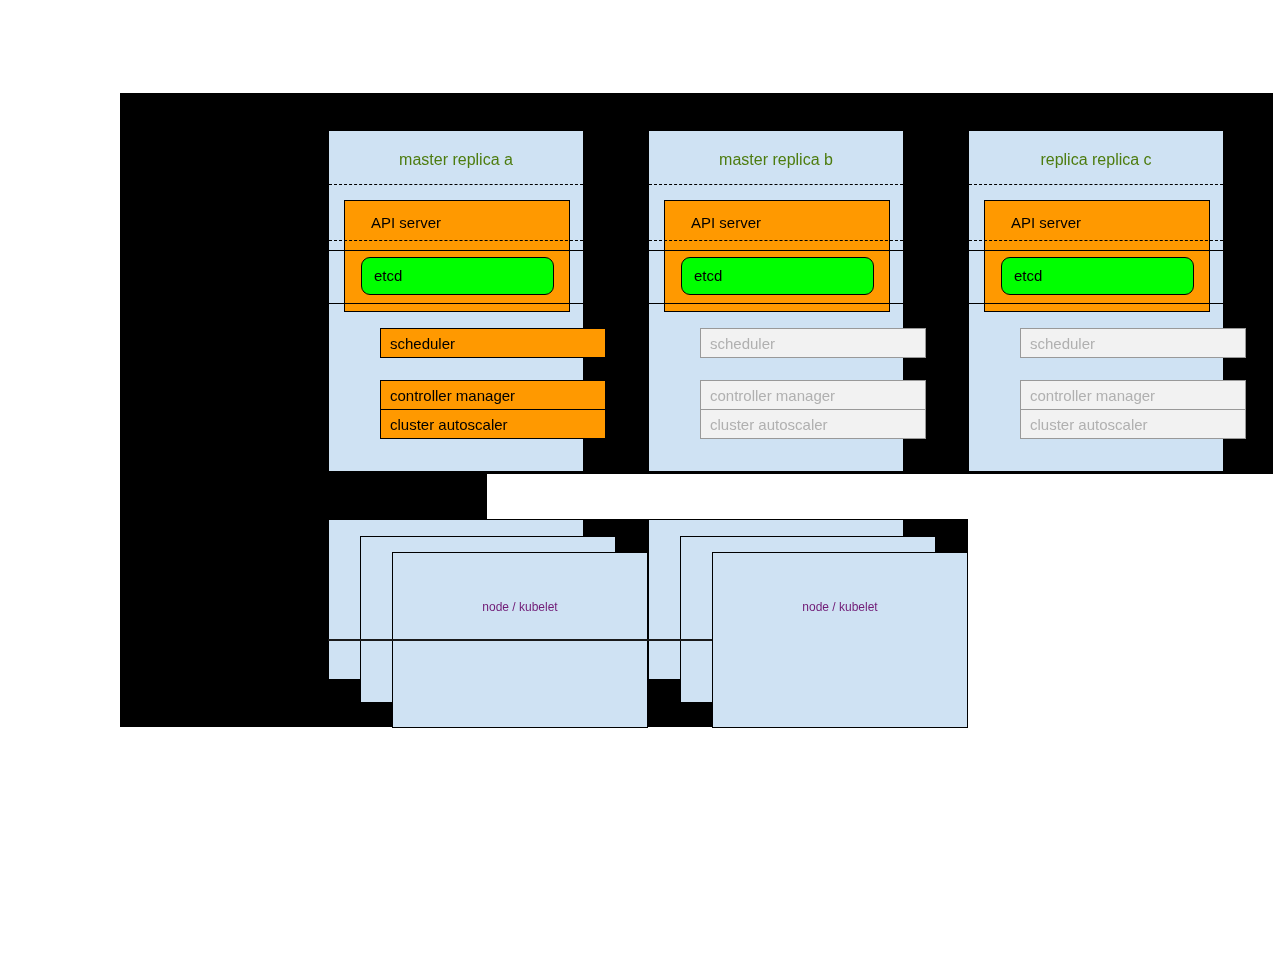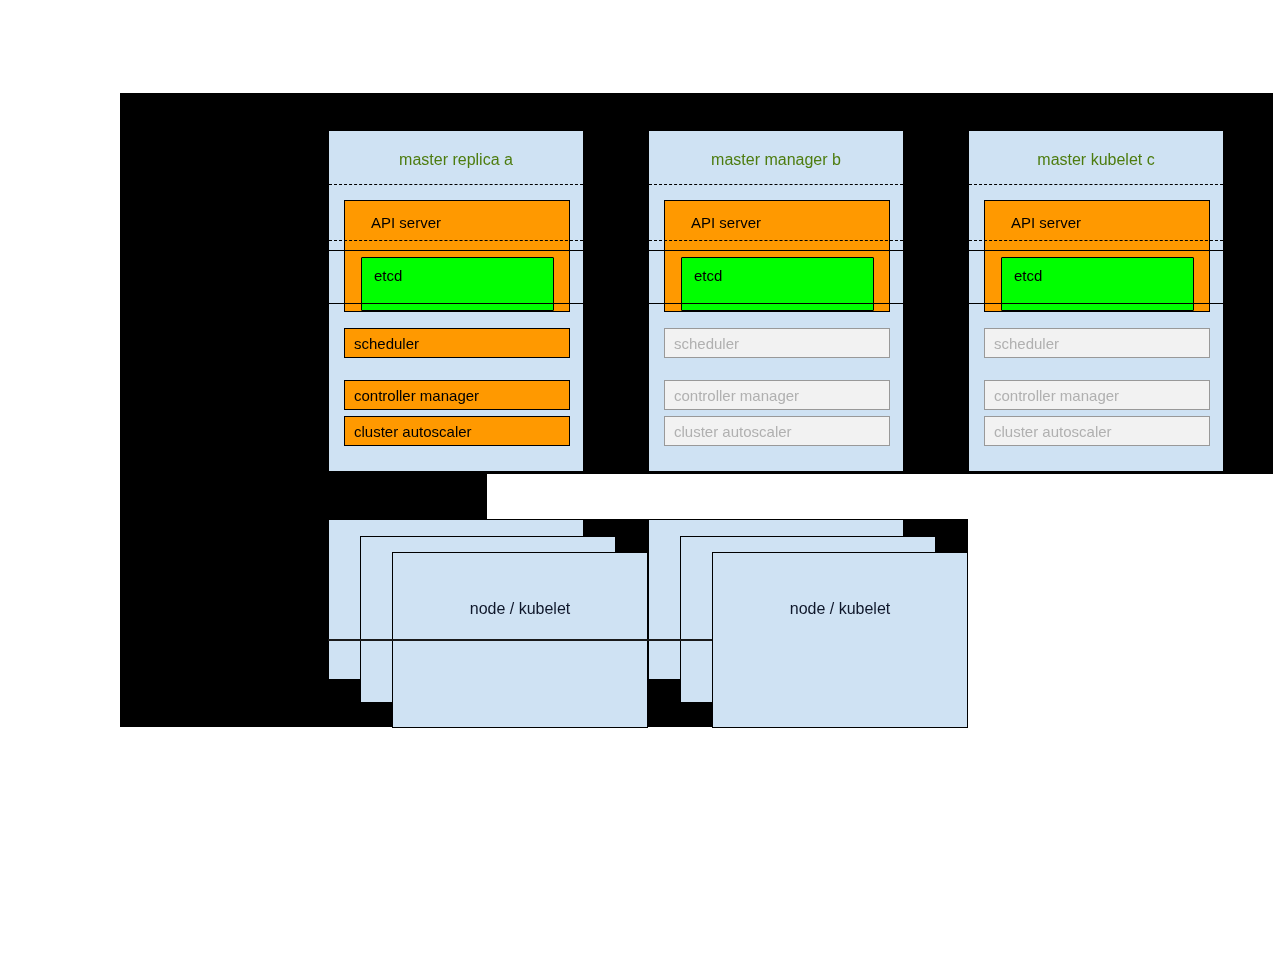"master manager b" div.m-title { text: manager -> replica }
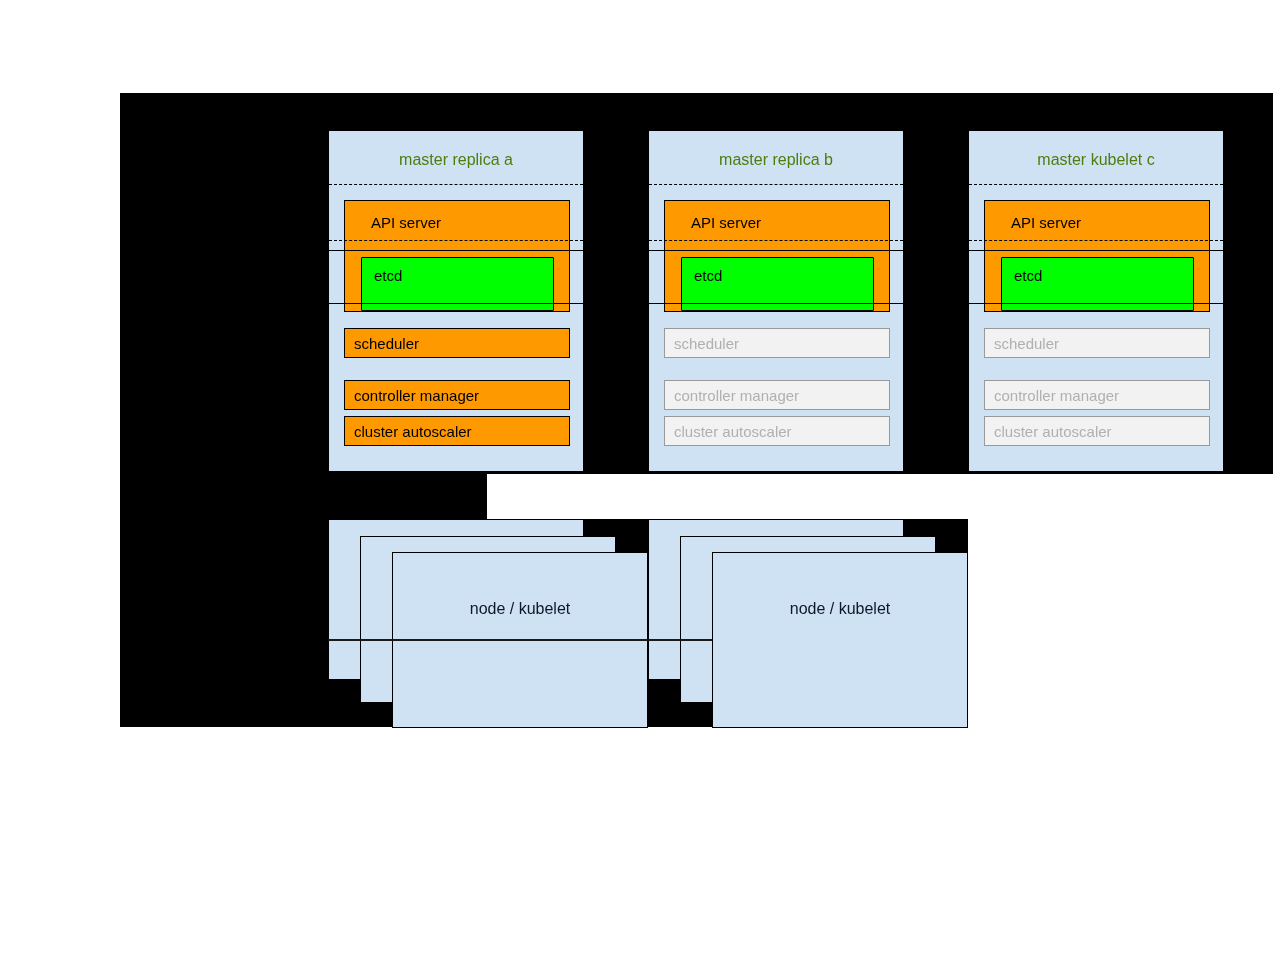"master kubelet c" div.m-title { text: master kubelet -> replica replica }
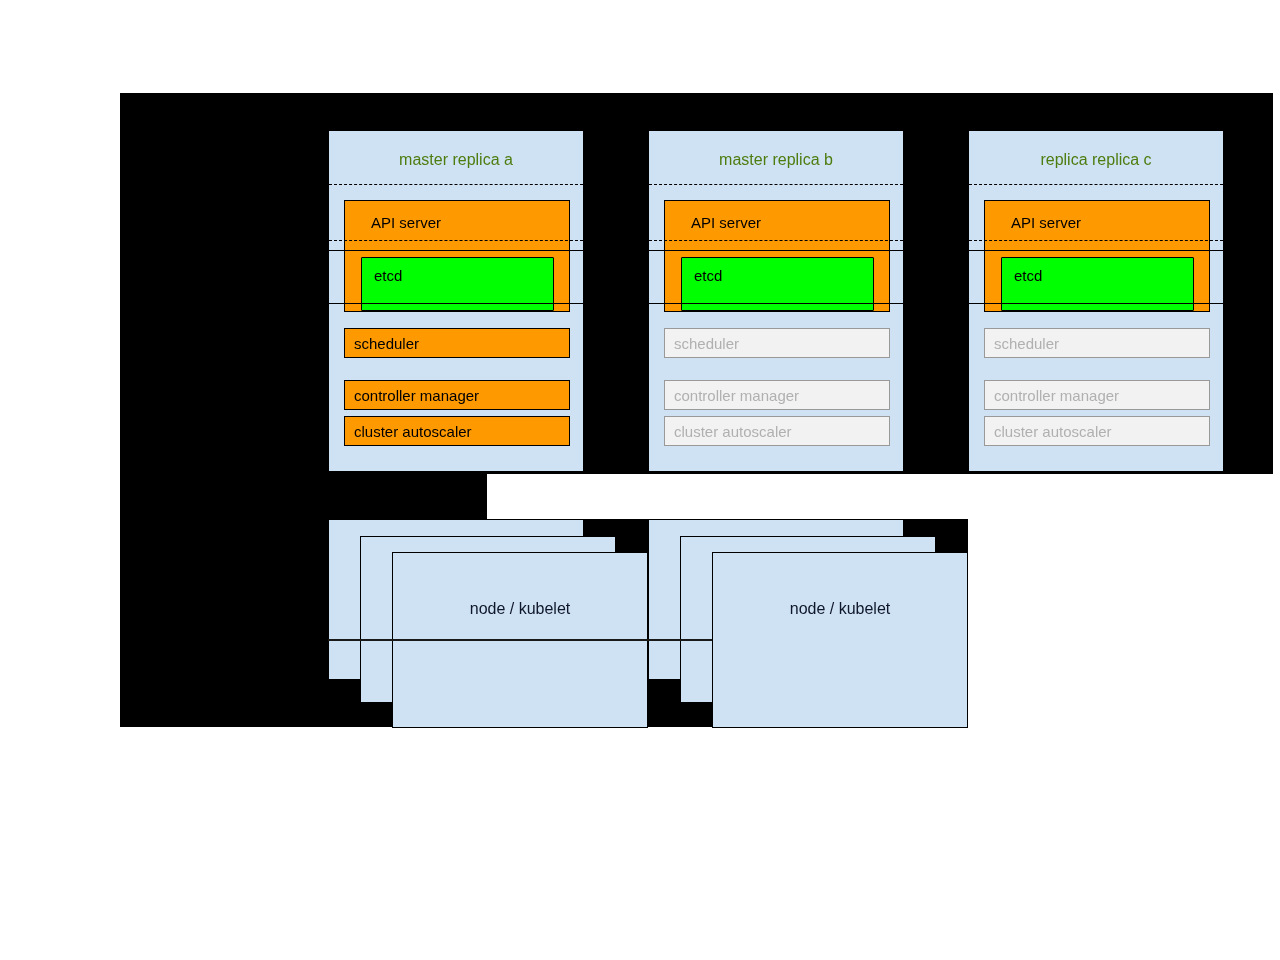"etcd" .etcd { border-radius: 1px -> 9px; height: 54px -> 38px }
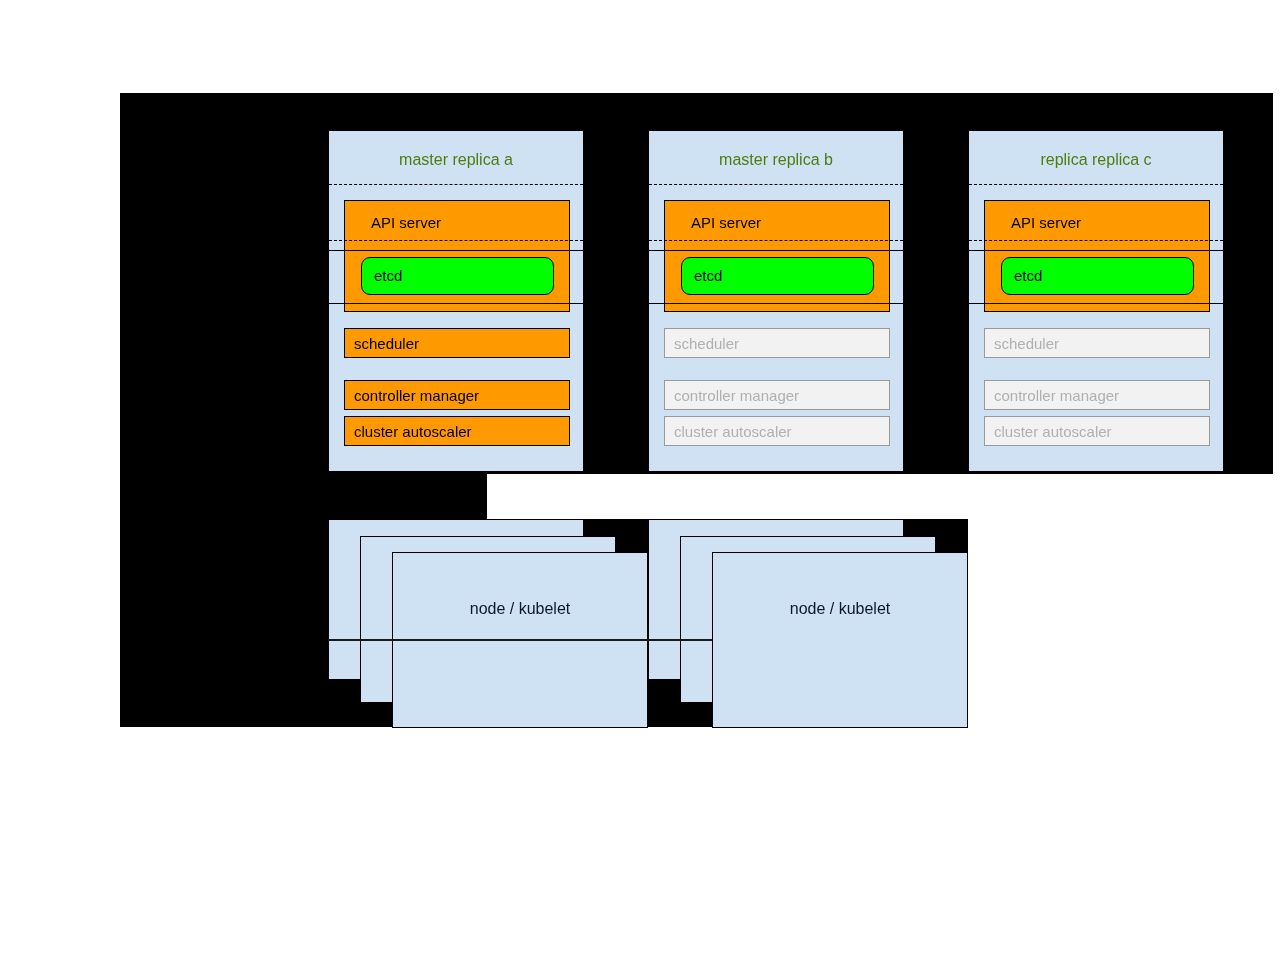"scheduler" .small { margin-left: none -> 36px }
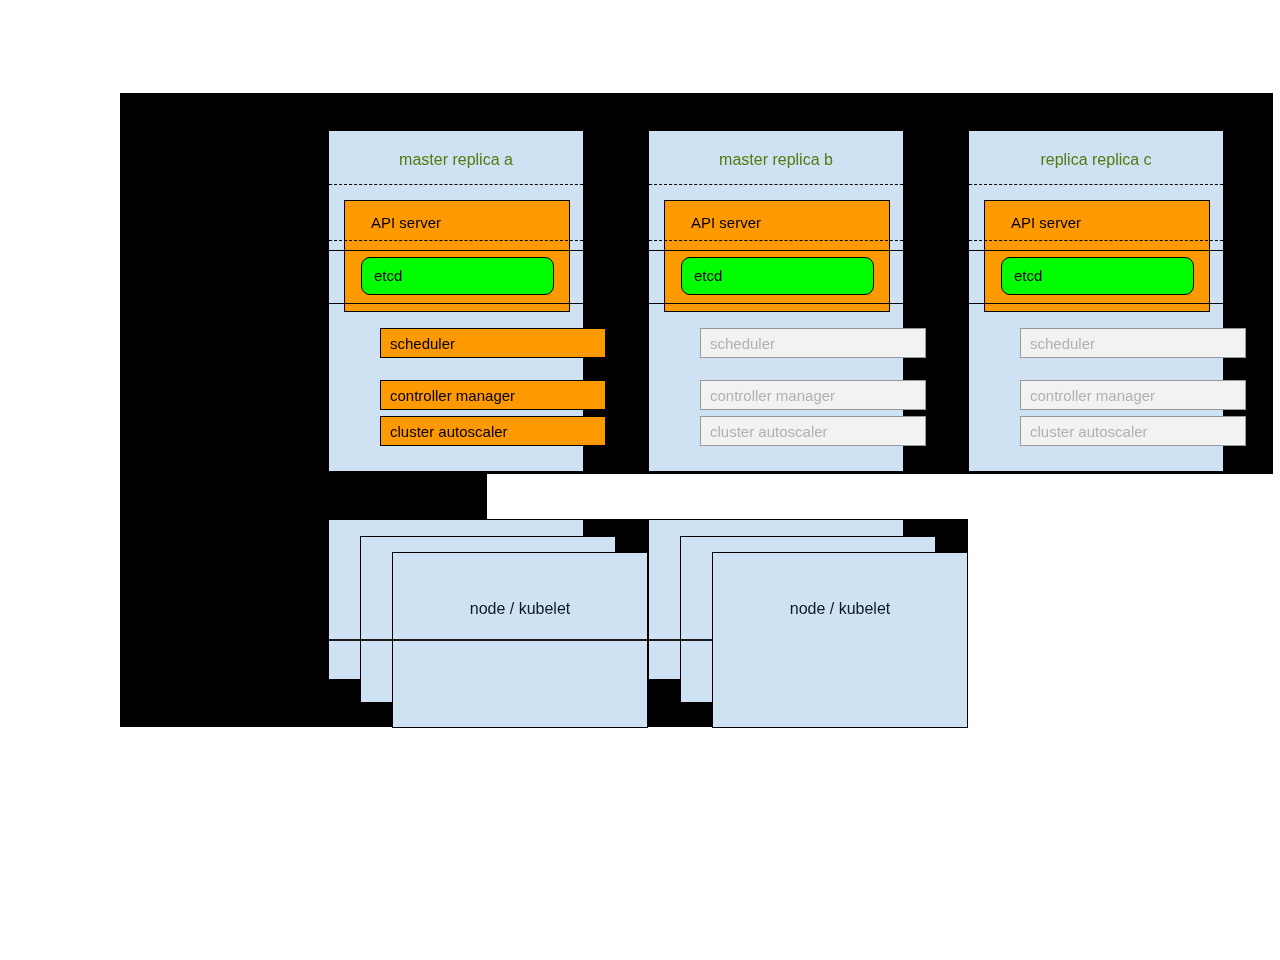"cluster autoscaler" .ca { top: 285px -> 278px }
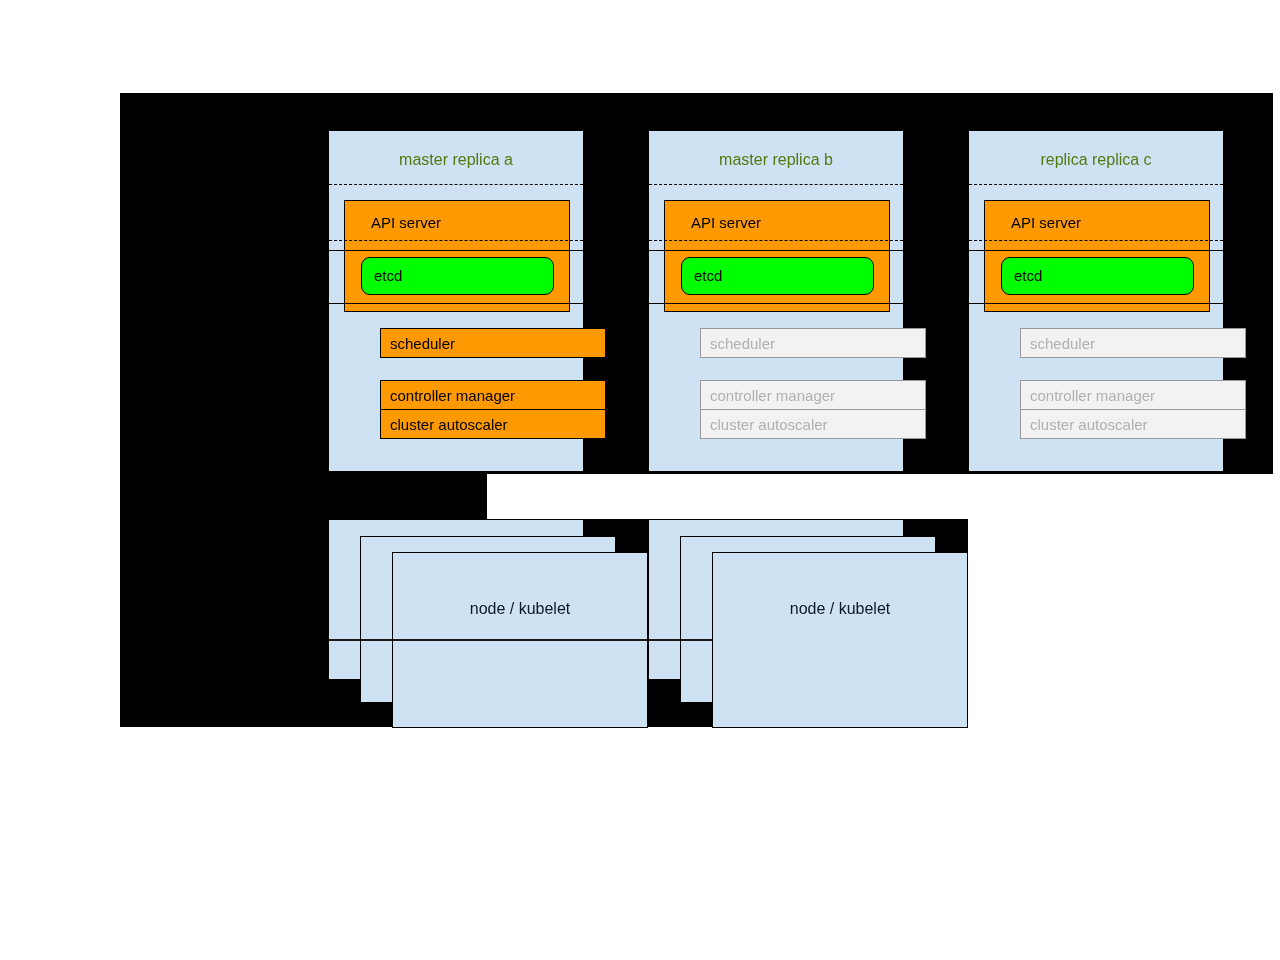"node / kubelet" .nb-front { color: #0f172a -> #701a75; font-size: 16px -> 12px }
